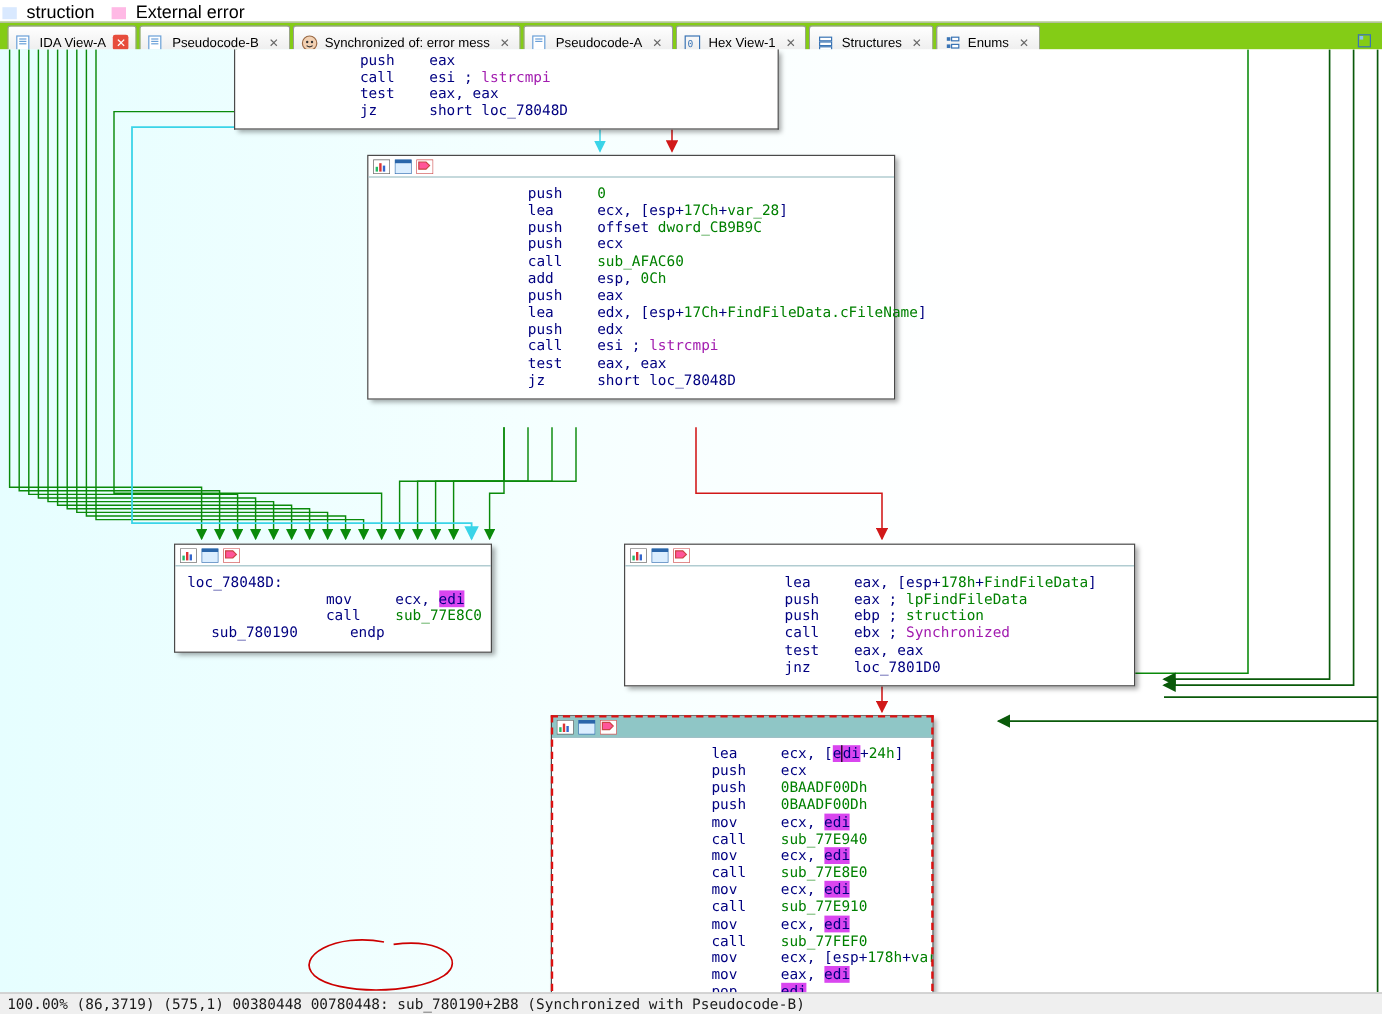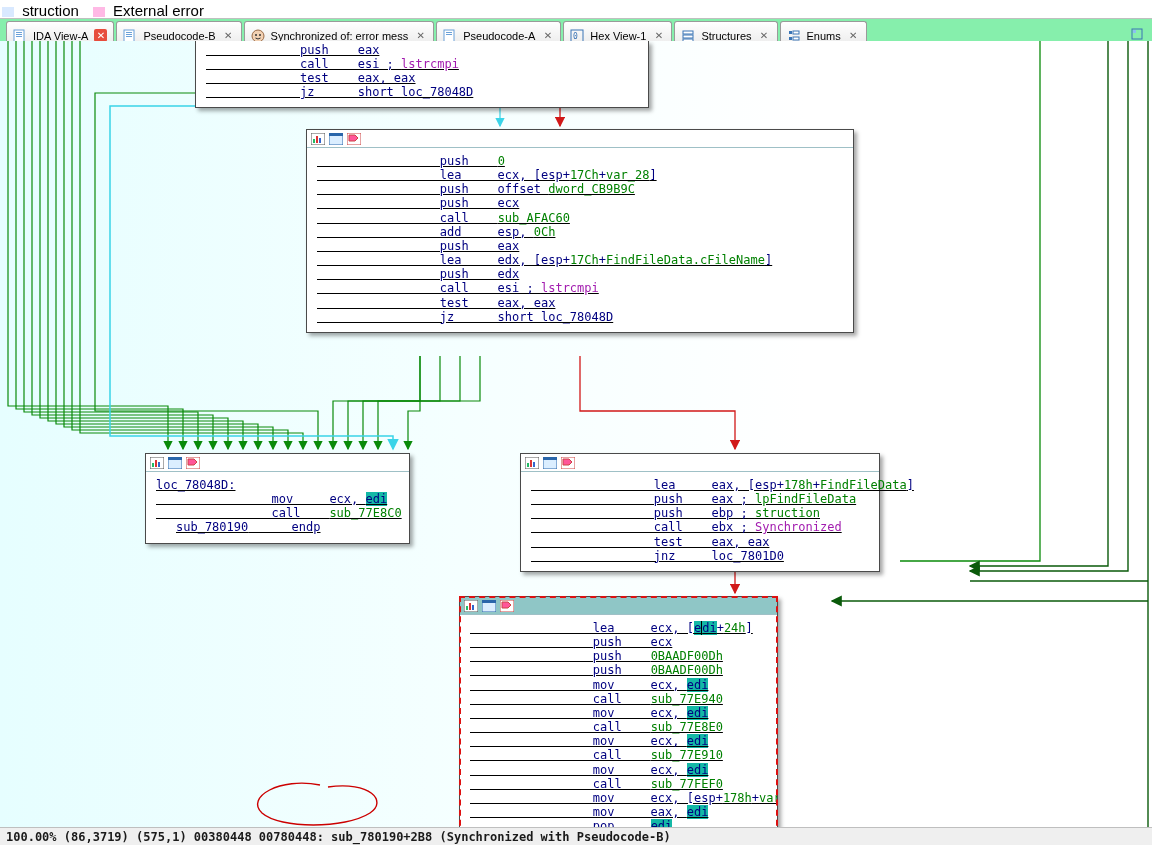"IDA View-A" .tabs { background: #86efac -> #84cc16 }
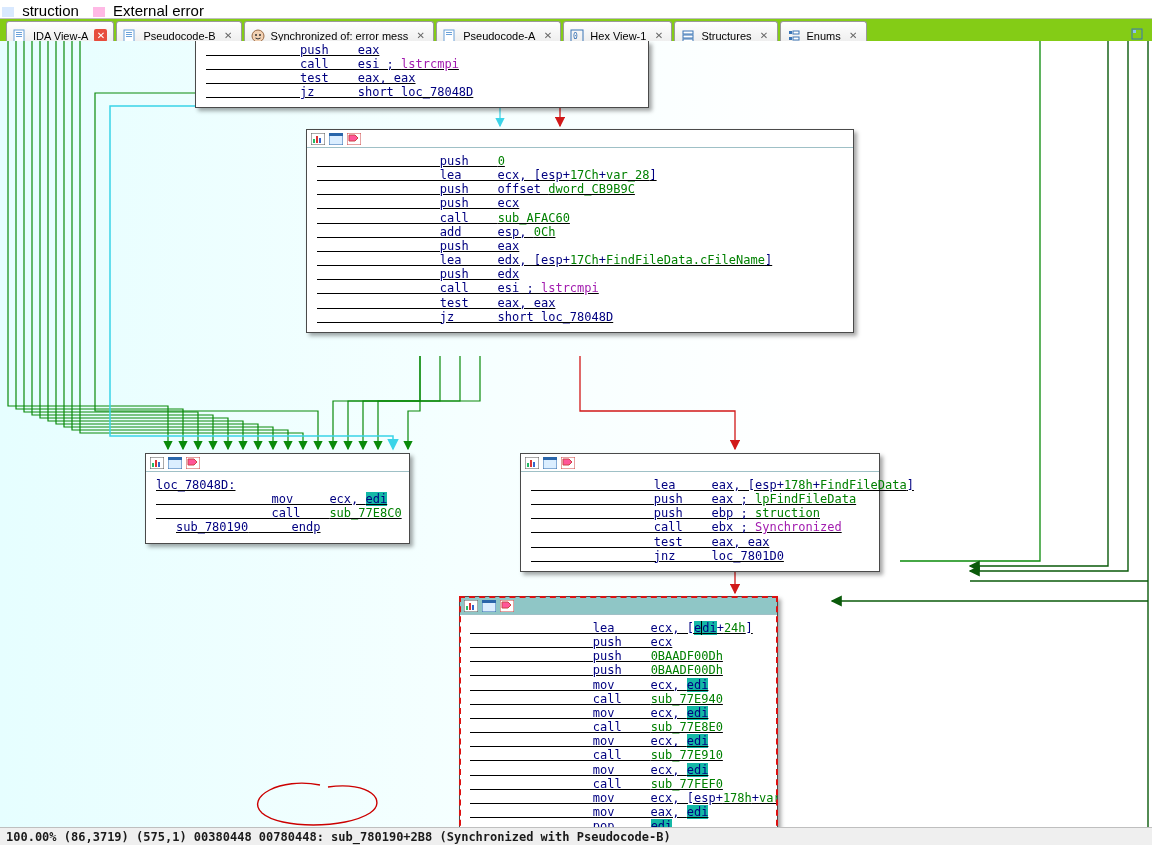"push eax" .node { text-decoration: underline -> none }
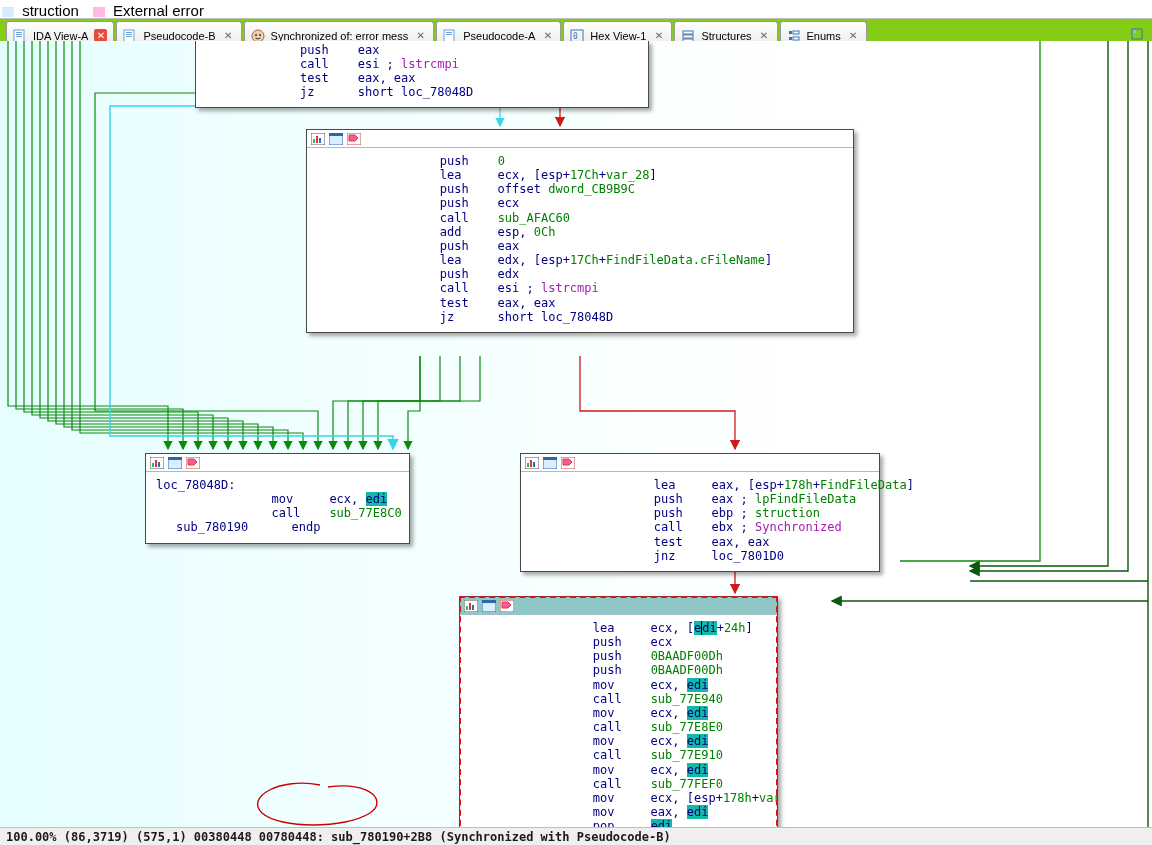"push 0" div.node { width: 548px -> 440px }
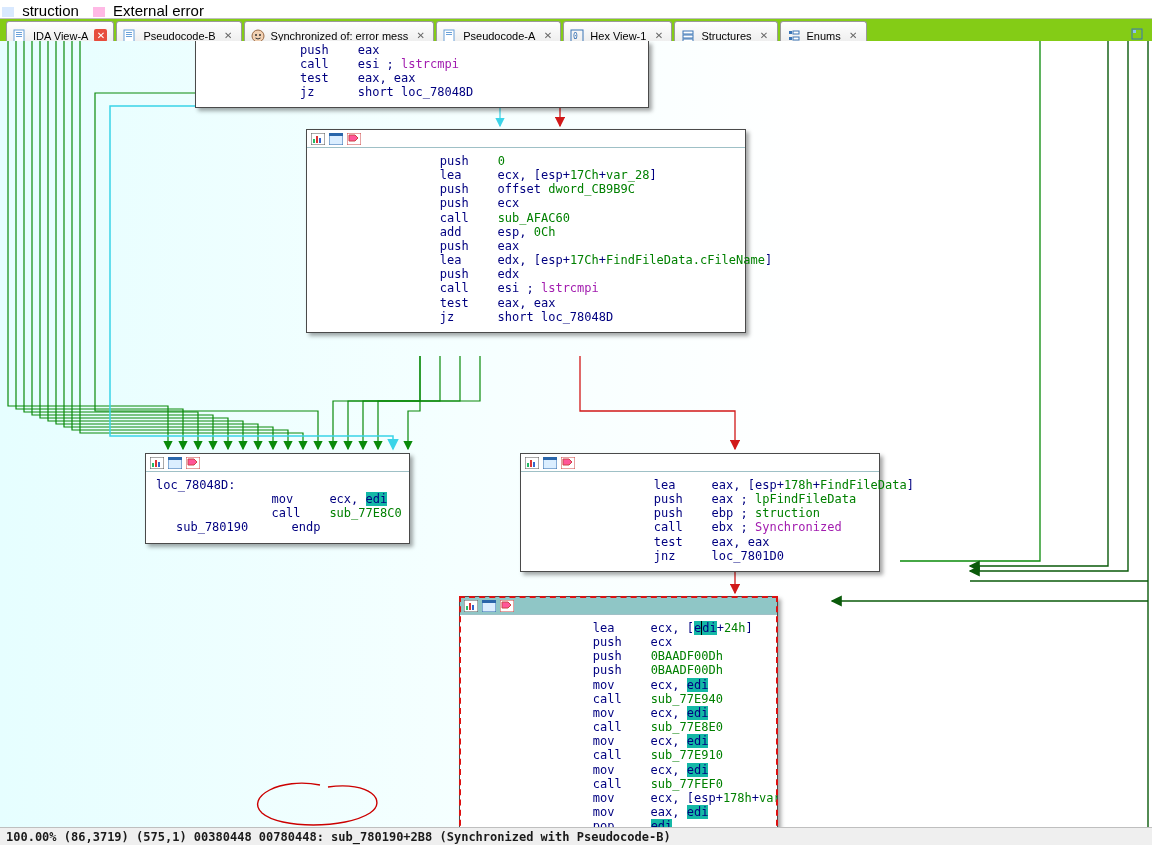"lea eax, [esp+178h+FindFileData]" div.node { width: 360px -> 426px }
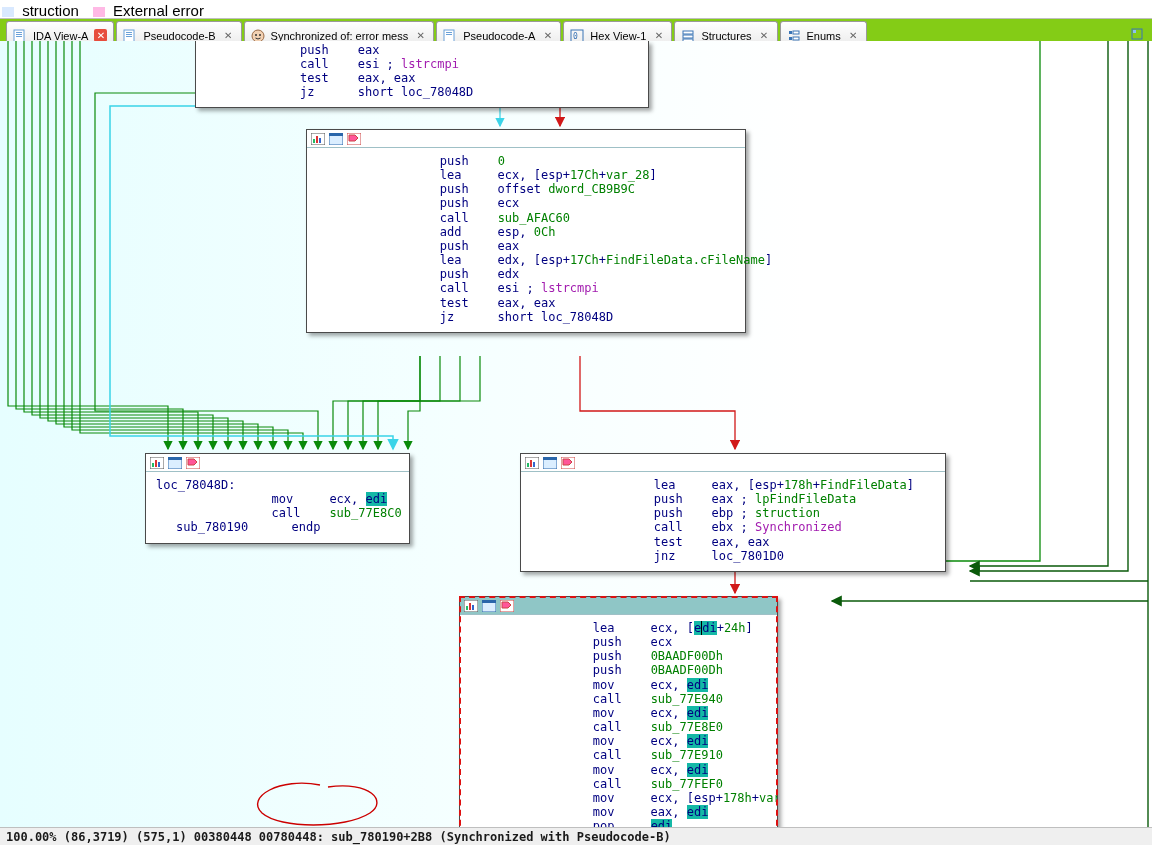"edi" .hlt { background: #14b8a6 -> #d946ef }
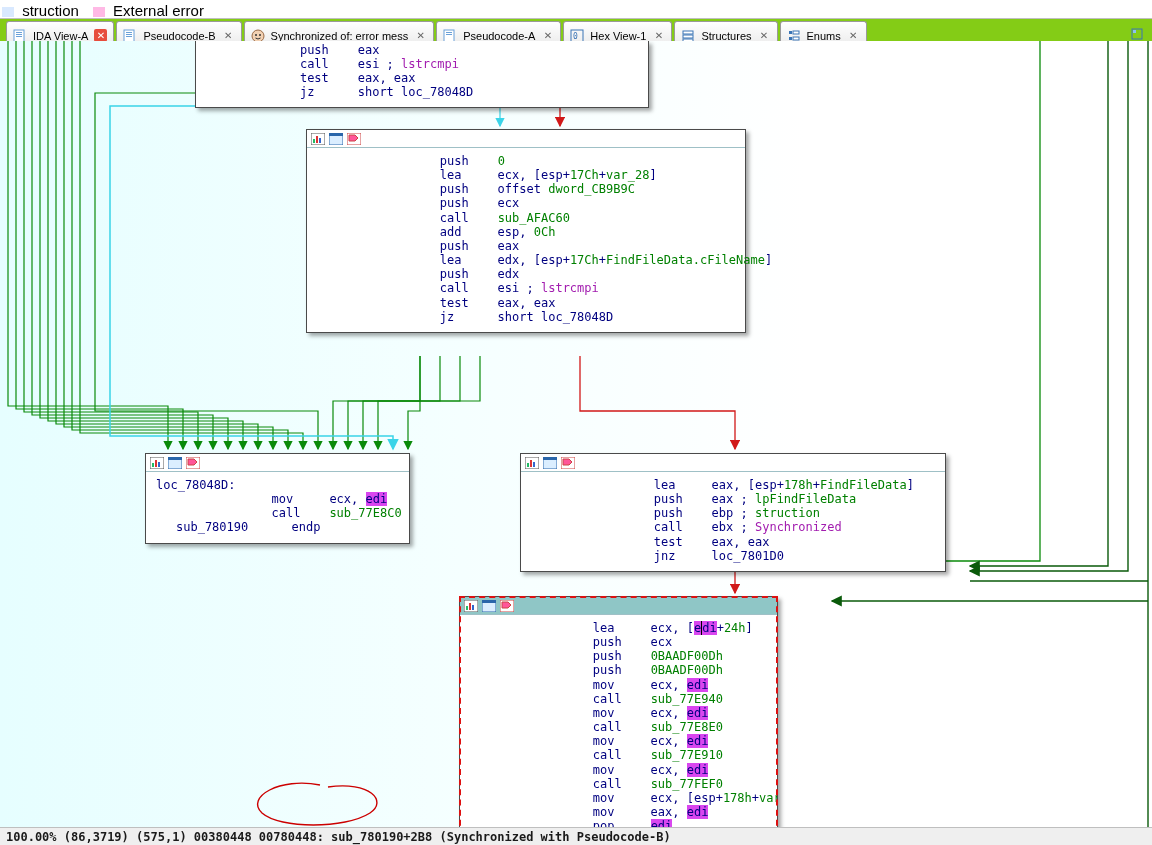"100.00% (86,3719) (575,1) 00380448" .statusbar { font-weight: bold -> none }
